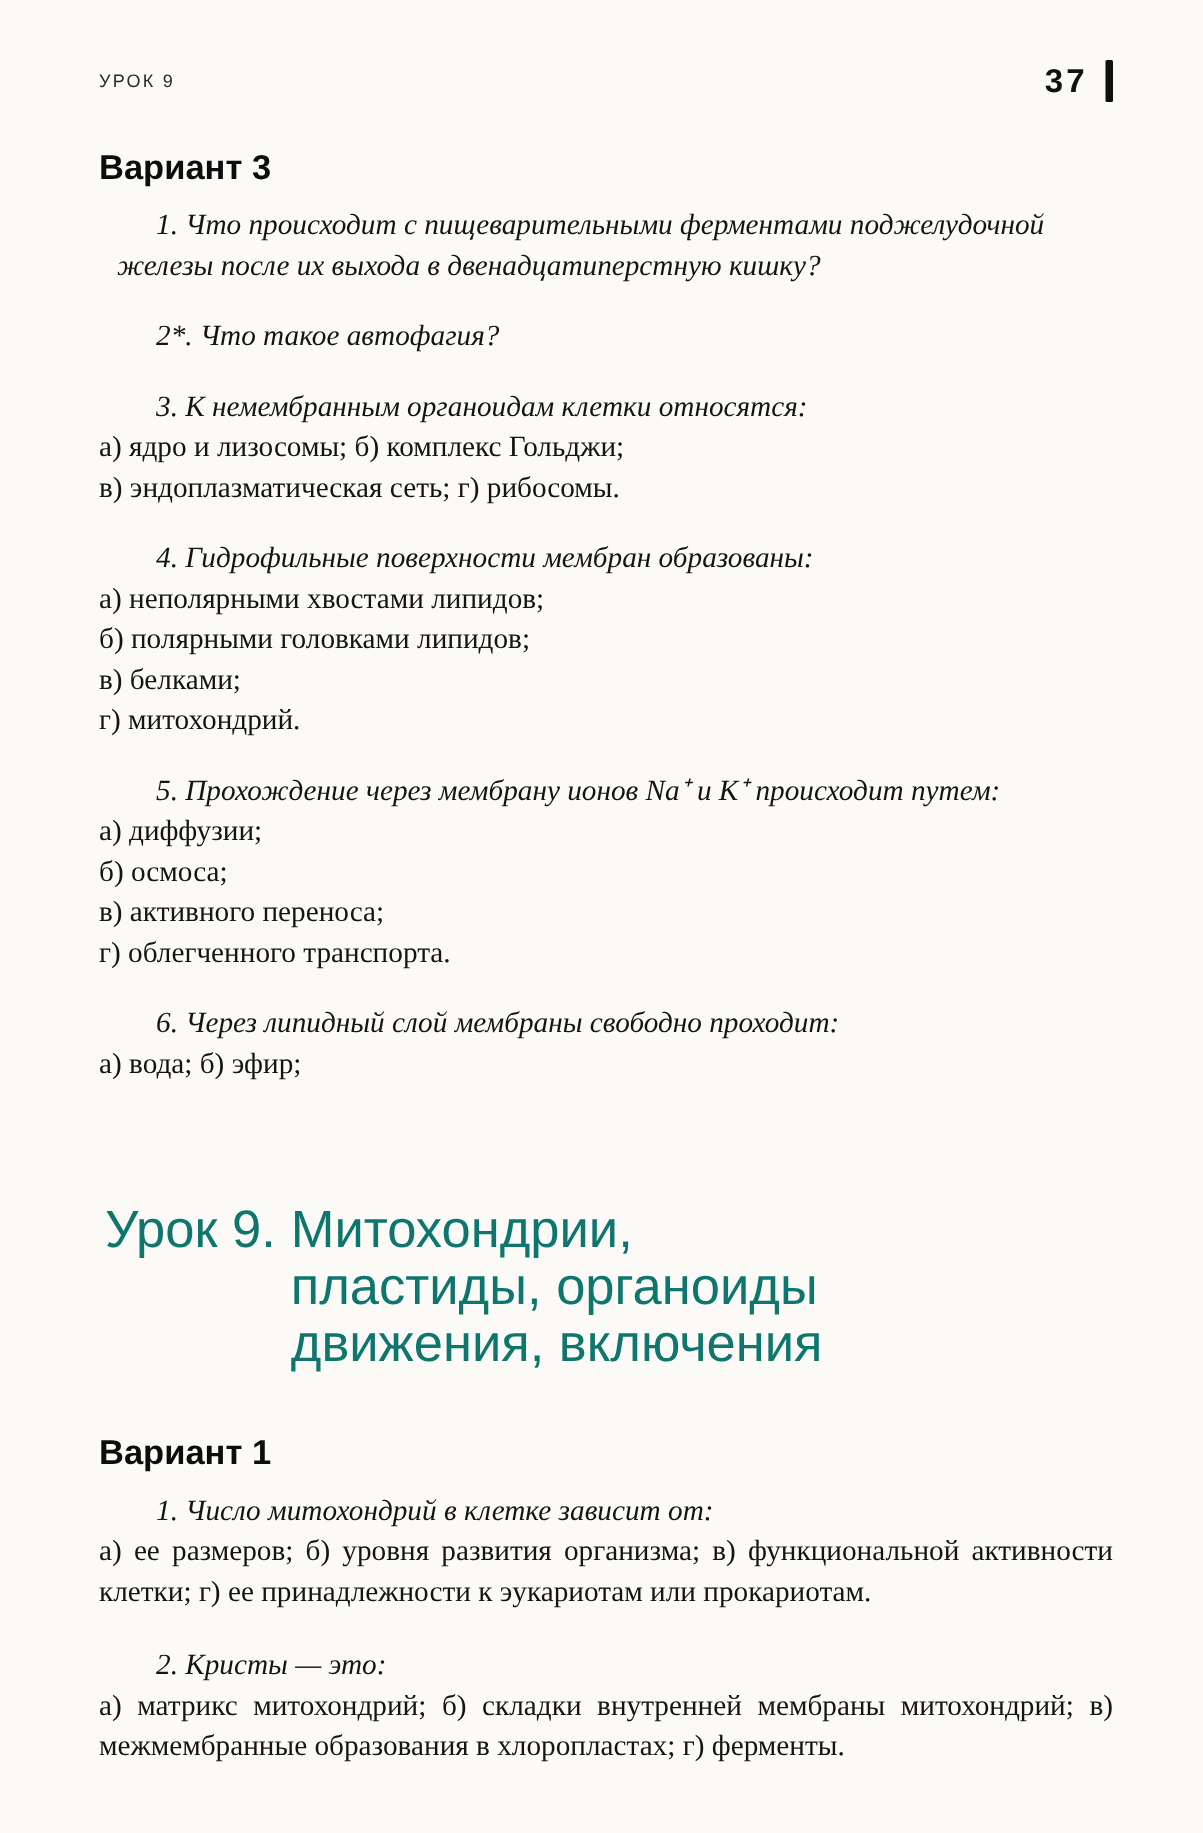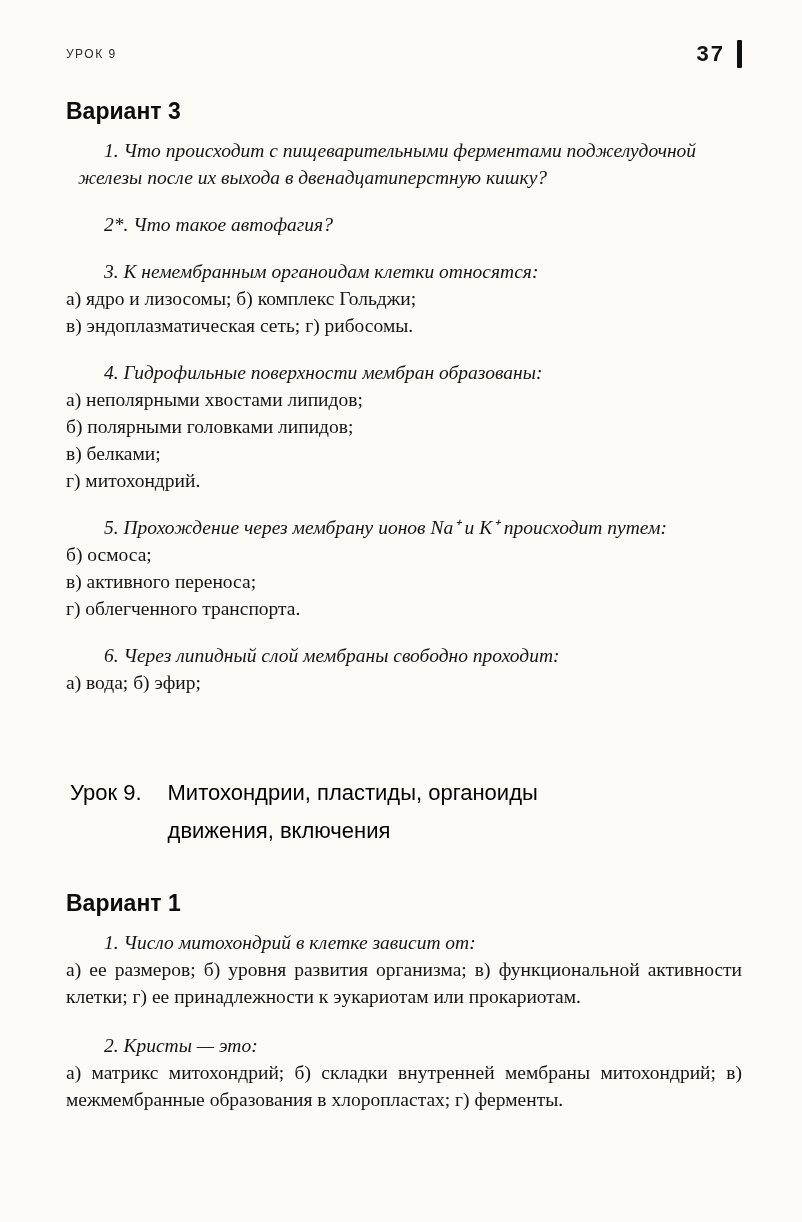"а) диффузии;" div.q-option { html: none -> <div>а) диффузии;</div> }
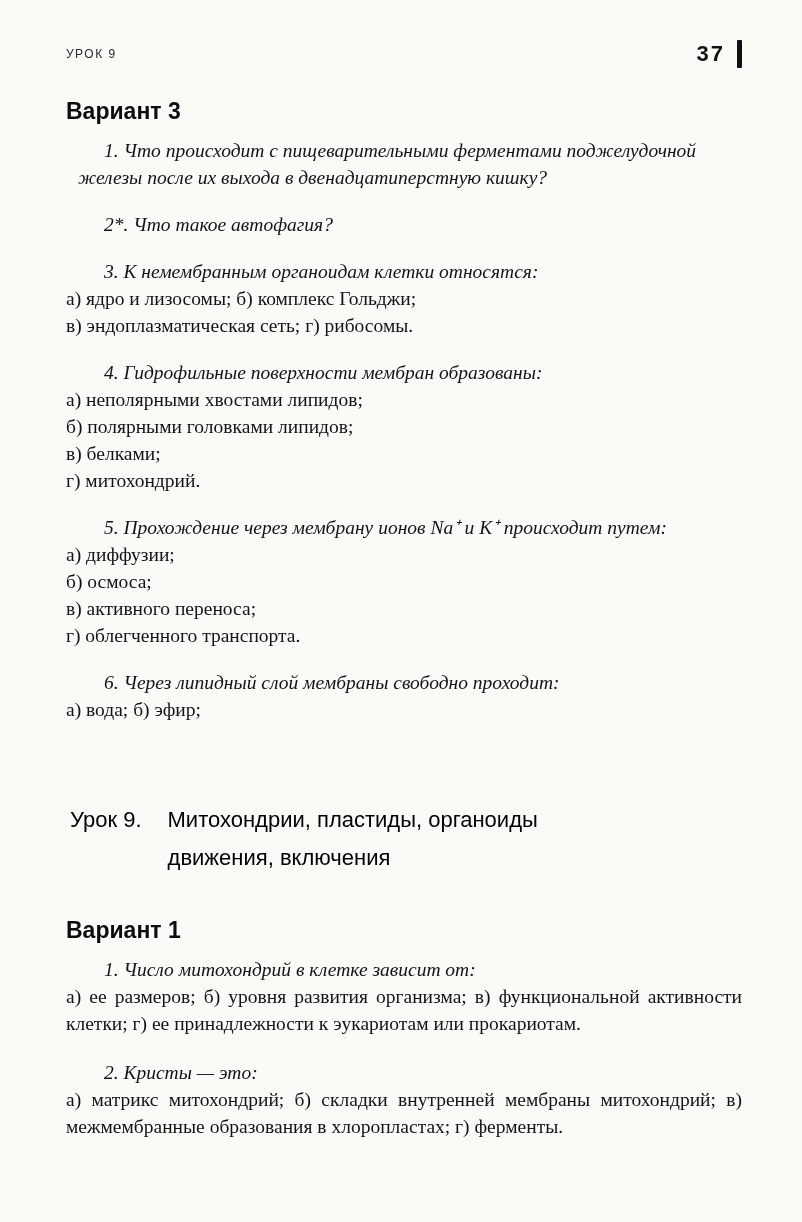"Урок 9." .lesson-heading { color: #000000 -> #0f766e; font-size: 22px -> 35px; gap: 26px -> 10px }
